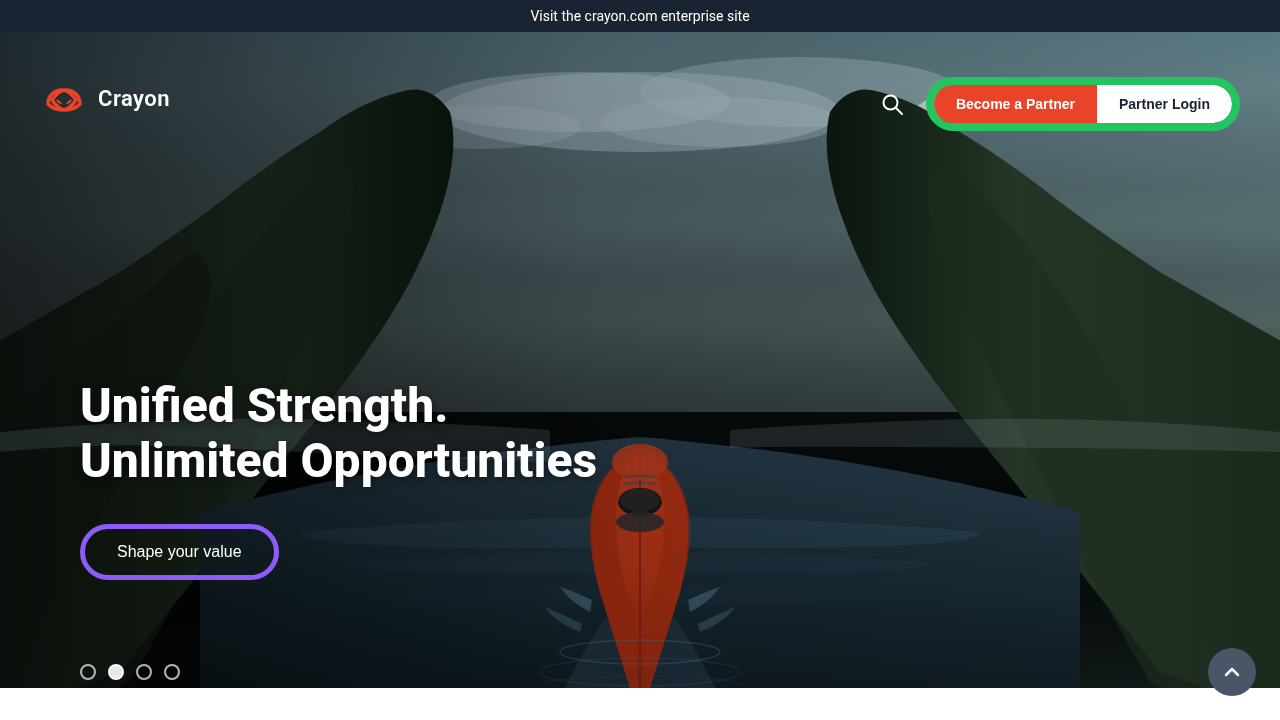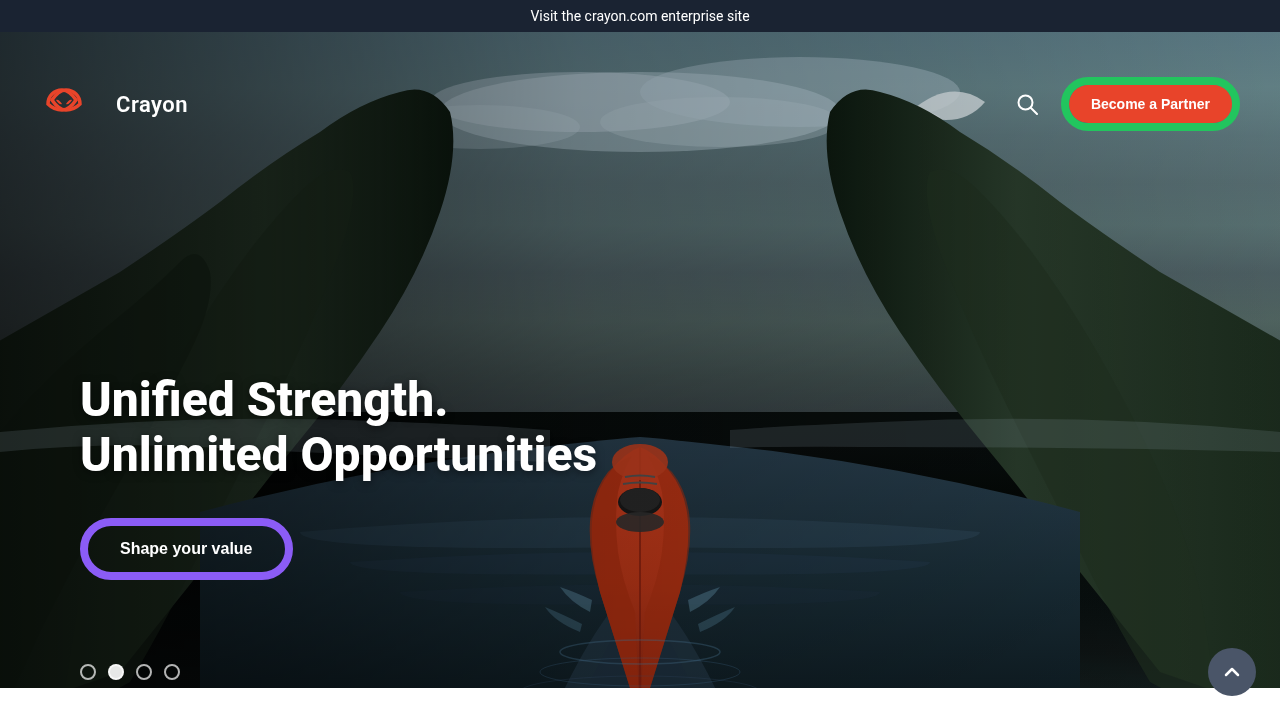"Crayon" .logo { align-items: center -> none; gap: 28px -> 10px }
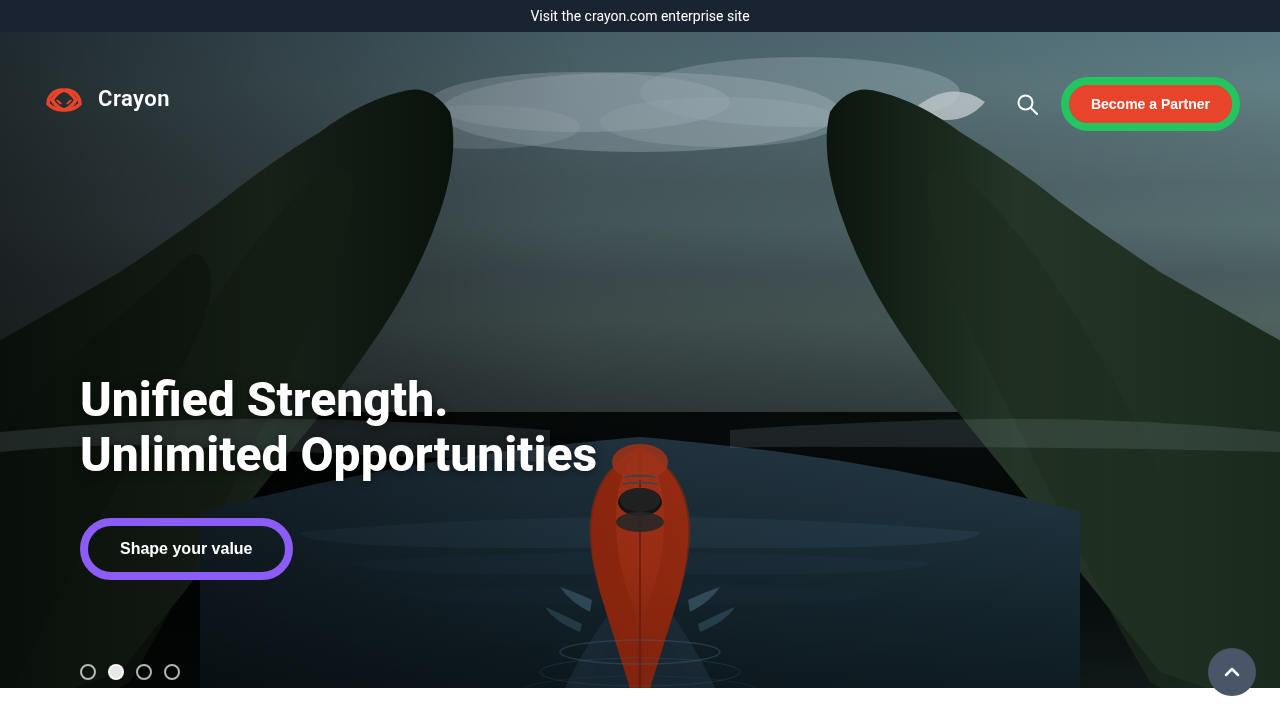"Partner Login" button.btn-login { html: none -> <button>Partner Login</button> }
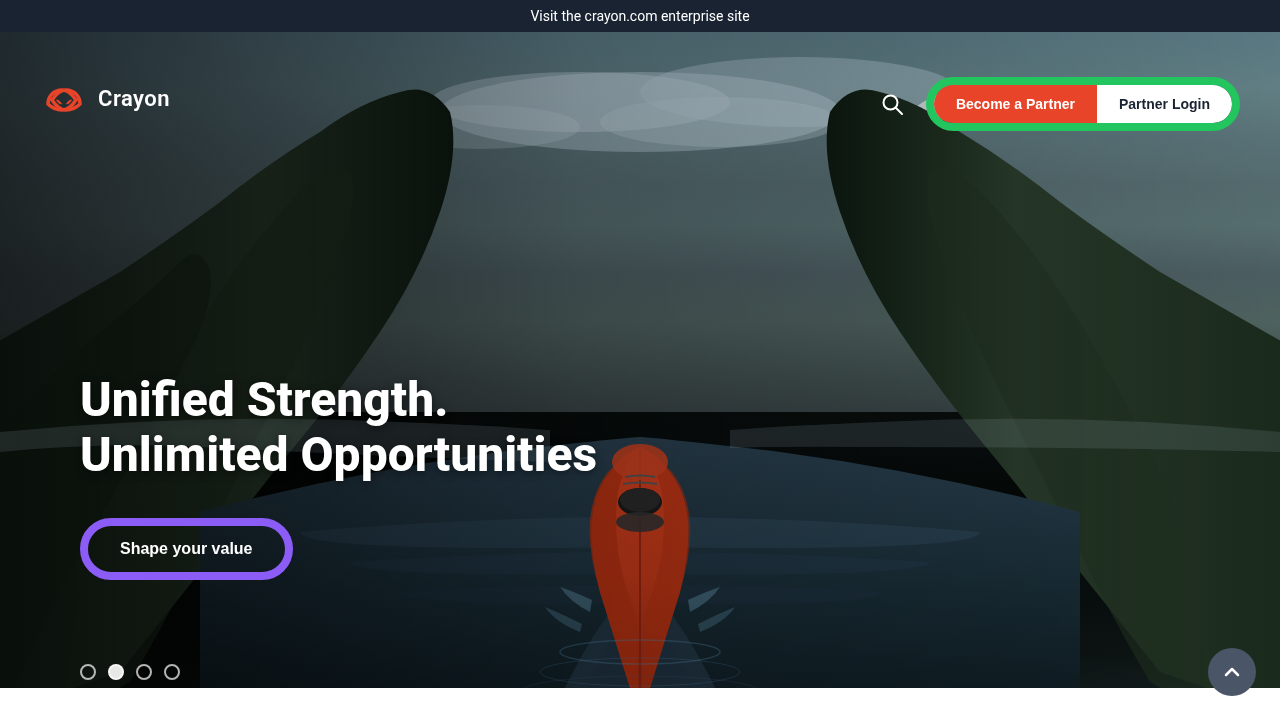"Shape your value" .hero-cta { border: 8px solid #8b5cf6 -> 5px solid #8b5cf6; font-weight: 700 -> 400 }
